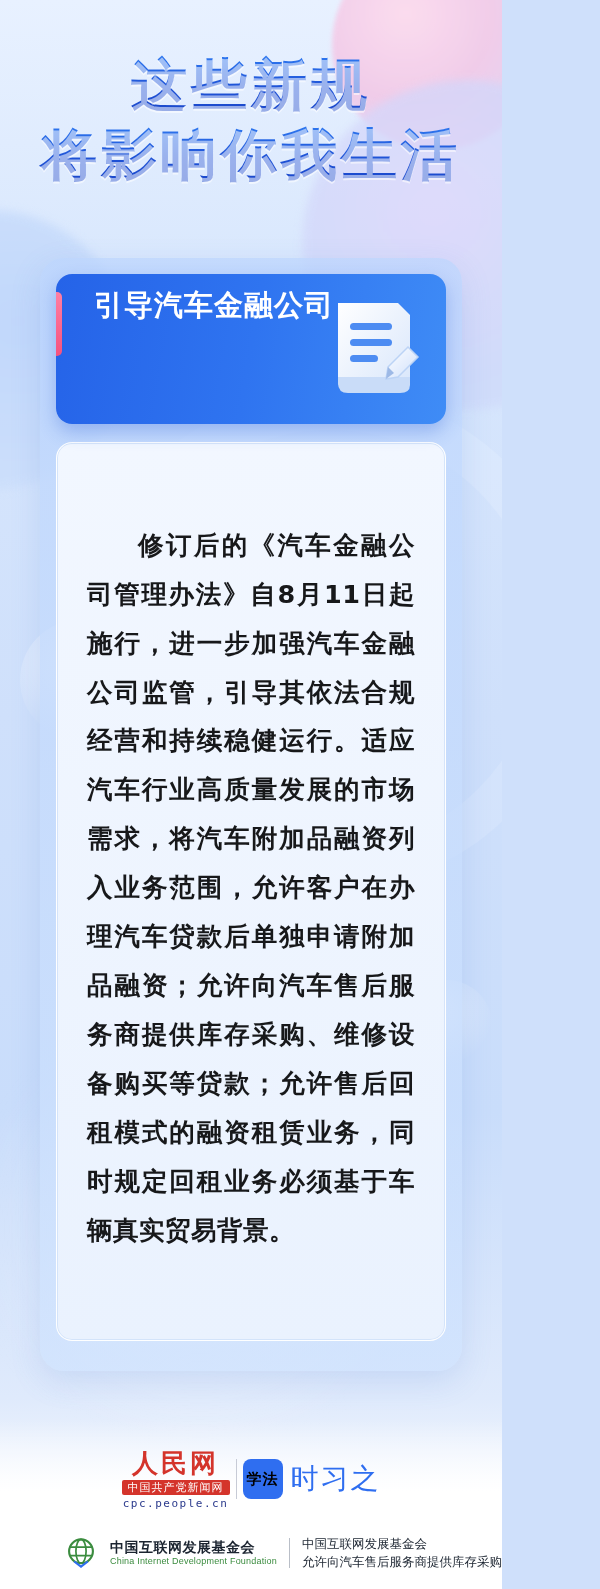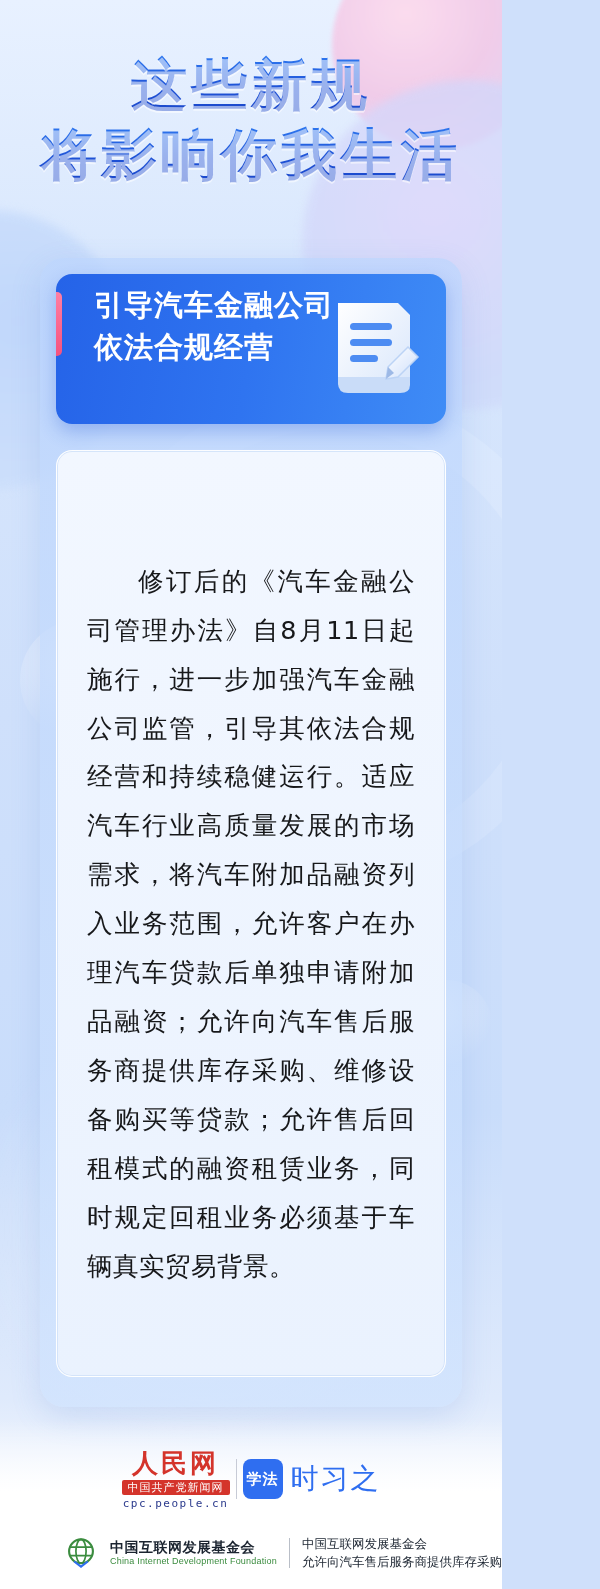"依法合规经营" div { html: <div>依法合规经营</div> -> none }
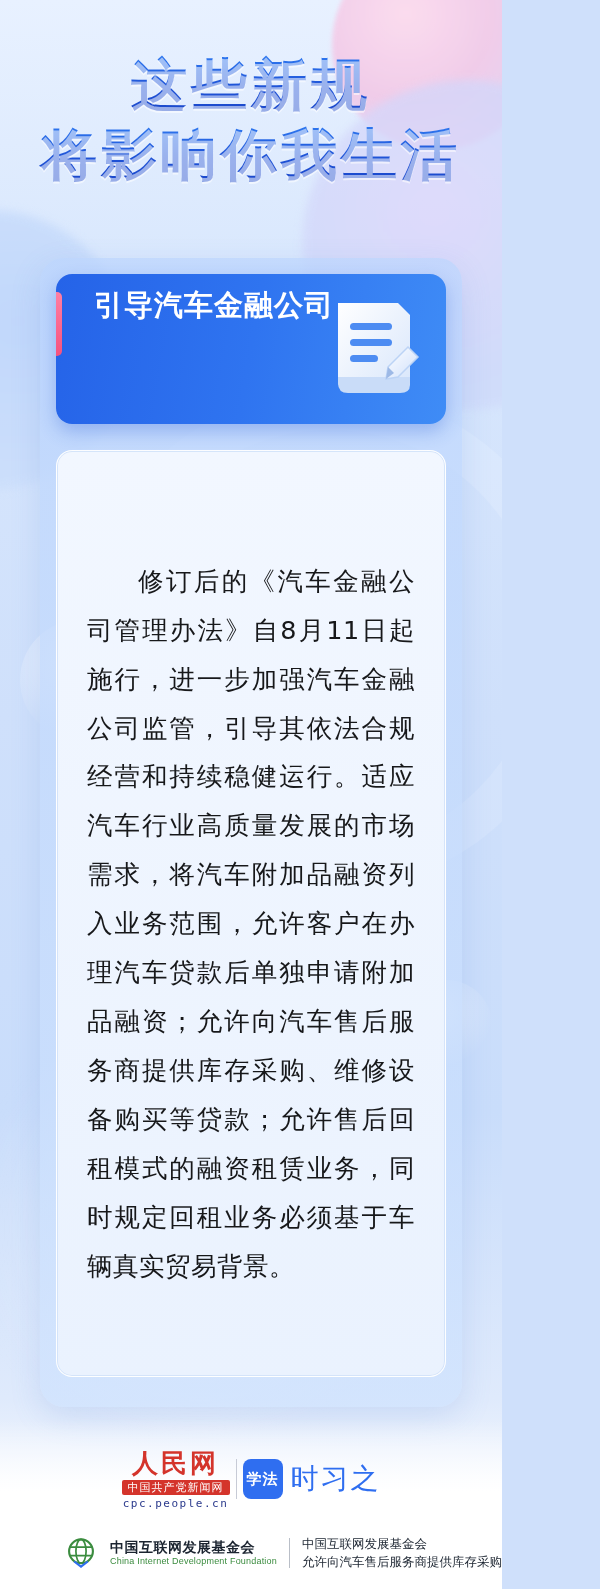"修订后的《汽车金融公司管理办法》自8月11日起施行，进一步加强汽车金融公司监管，" .card-body { font-weight: none -> bold; margin-top: 26px -> 18px; padding: 80px 30px 60px 30px -> 52px 30px 60px 30px }
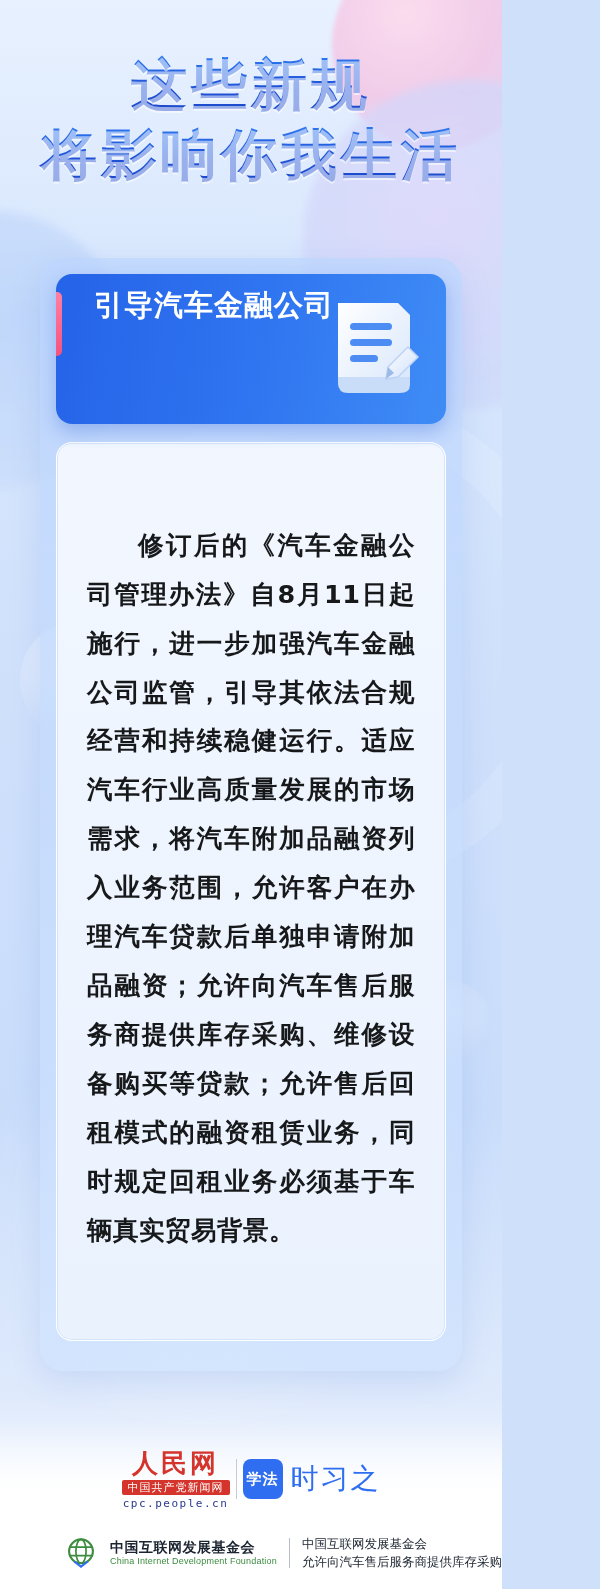"学法" .xuexi-mark { color: #ffffff -> #000000 }
